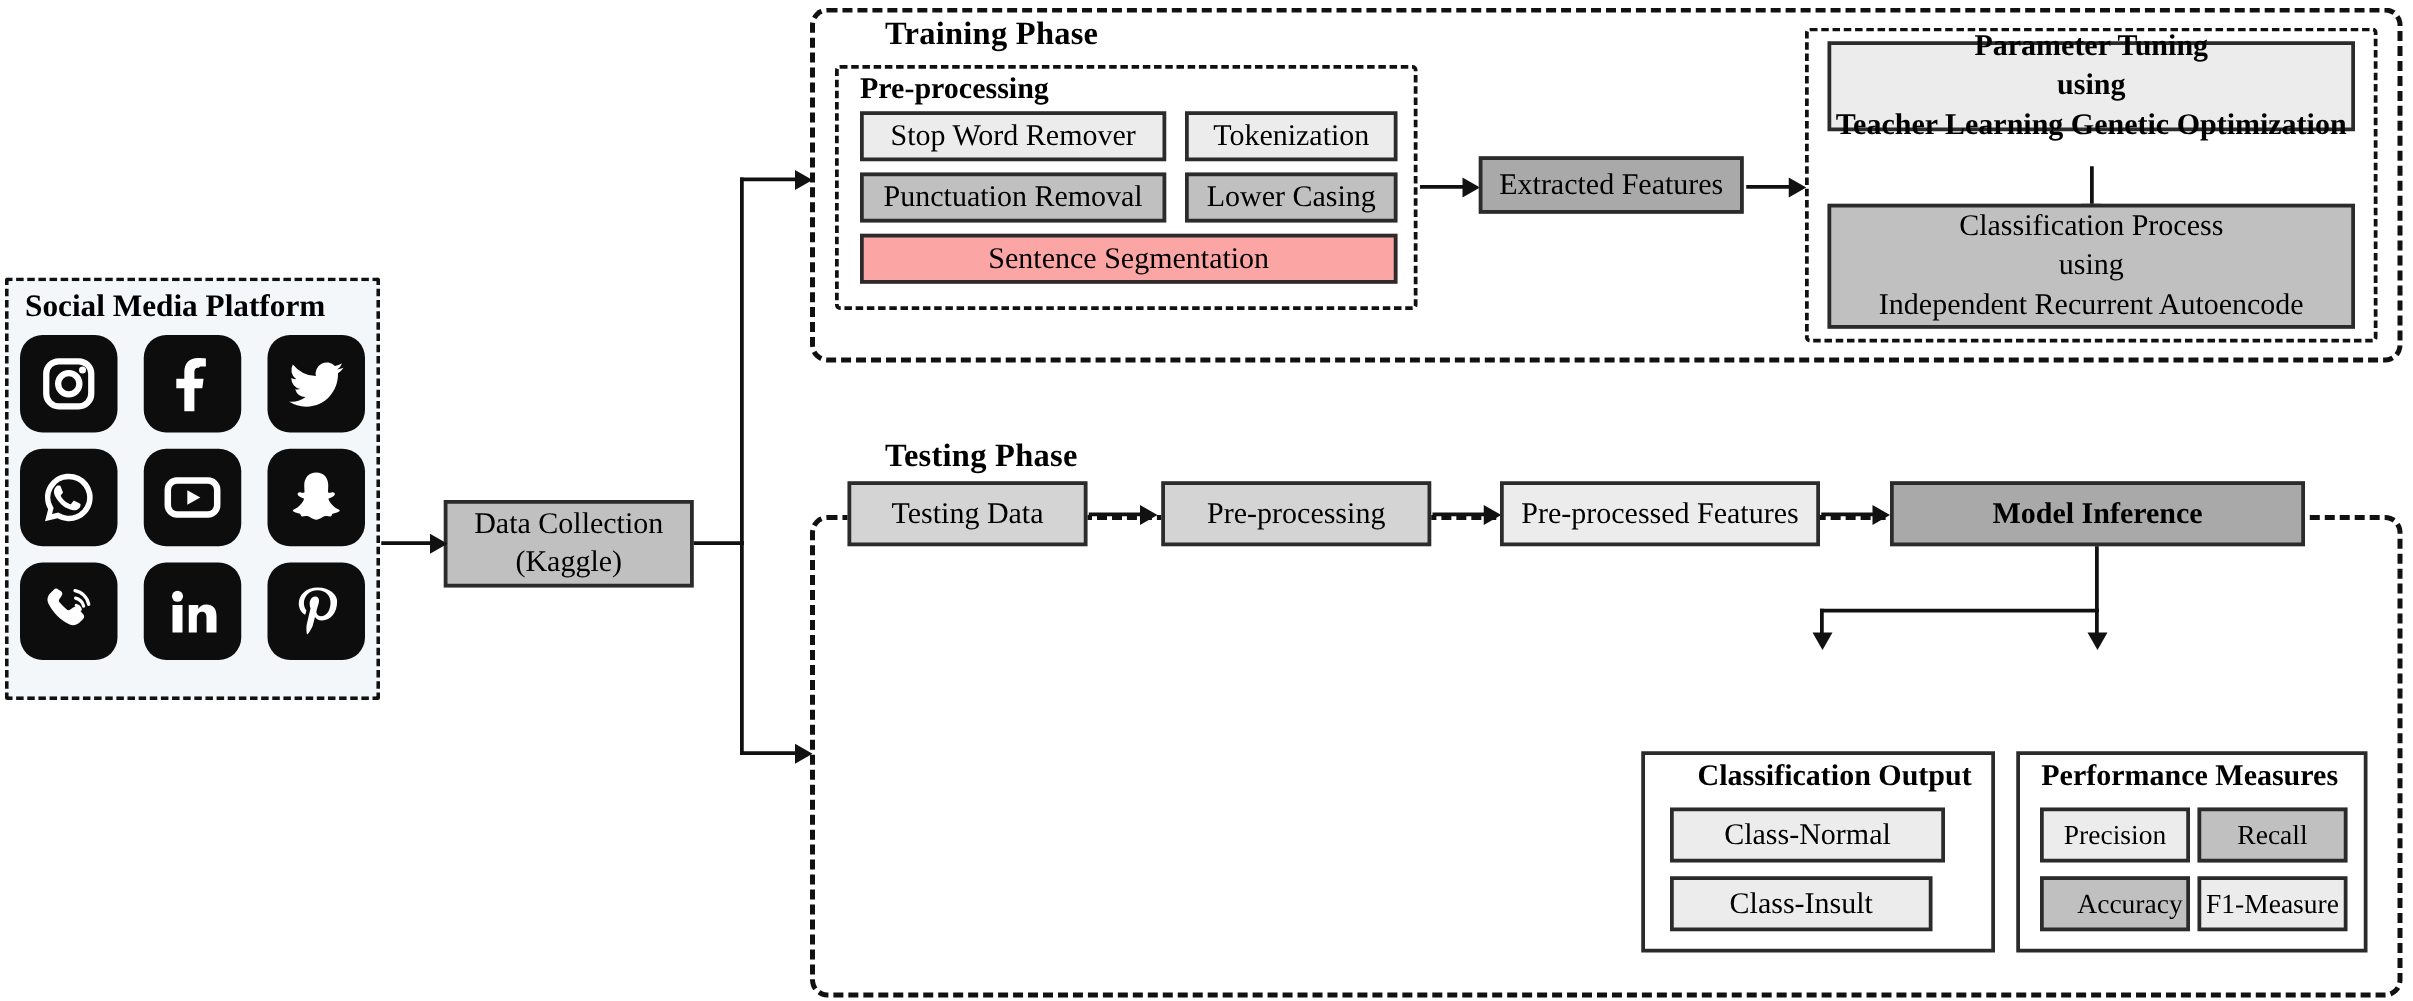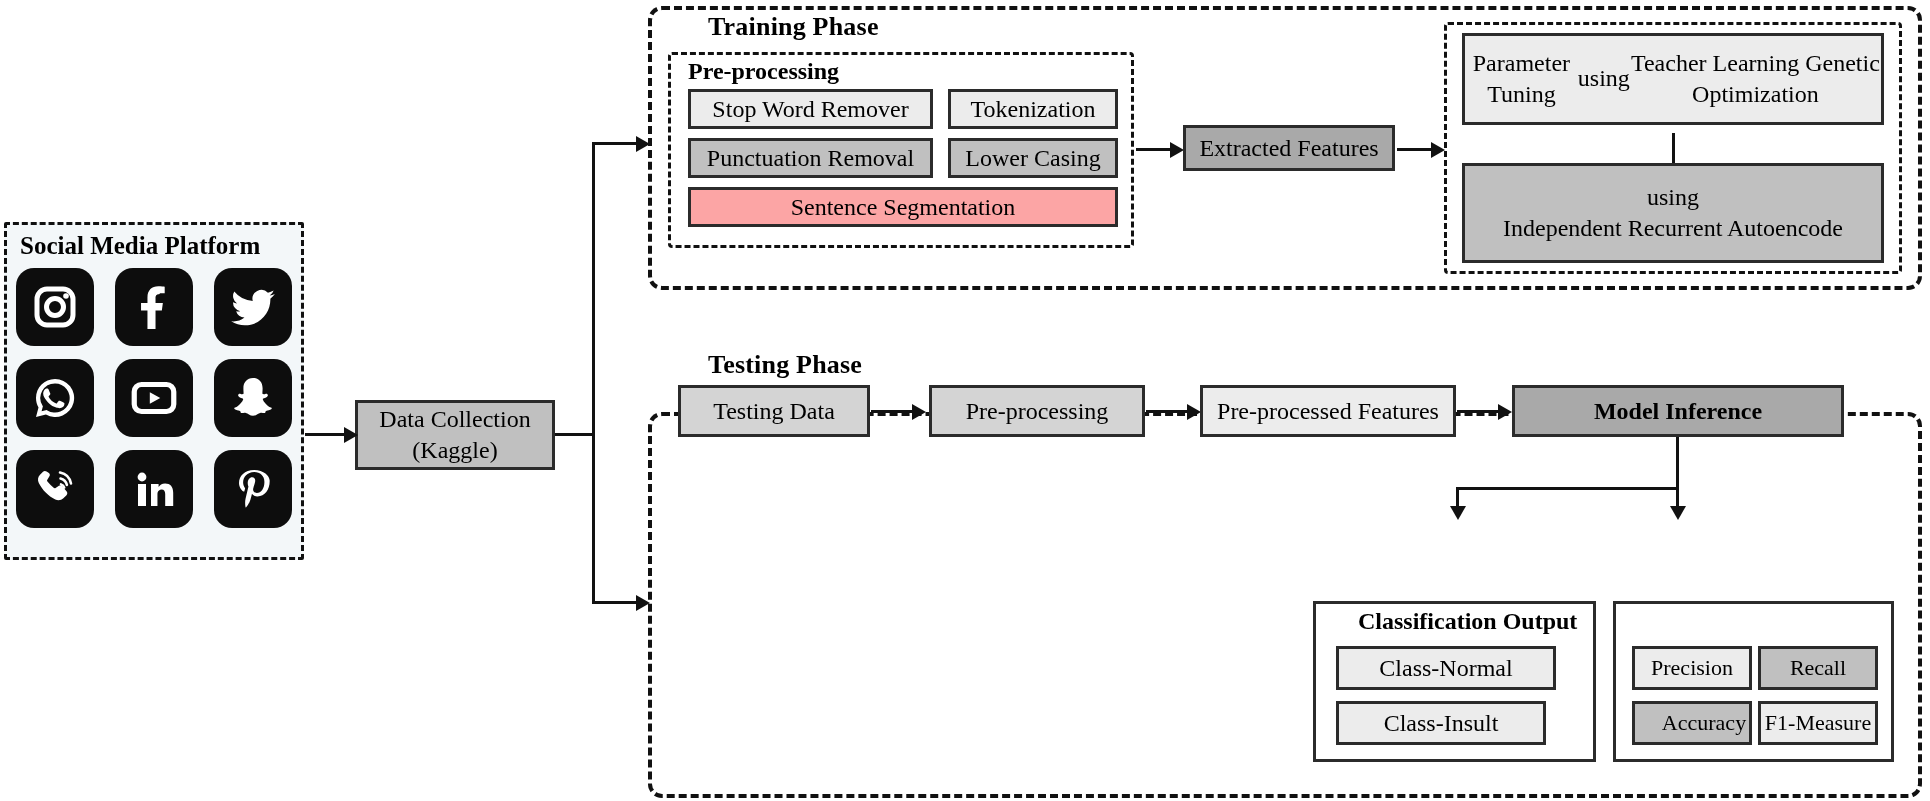"Parameter Tuning" div.pbox { flex-direction: row -> column; font-weight: none -> bold; height: 92px -> 72px }
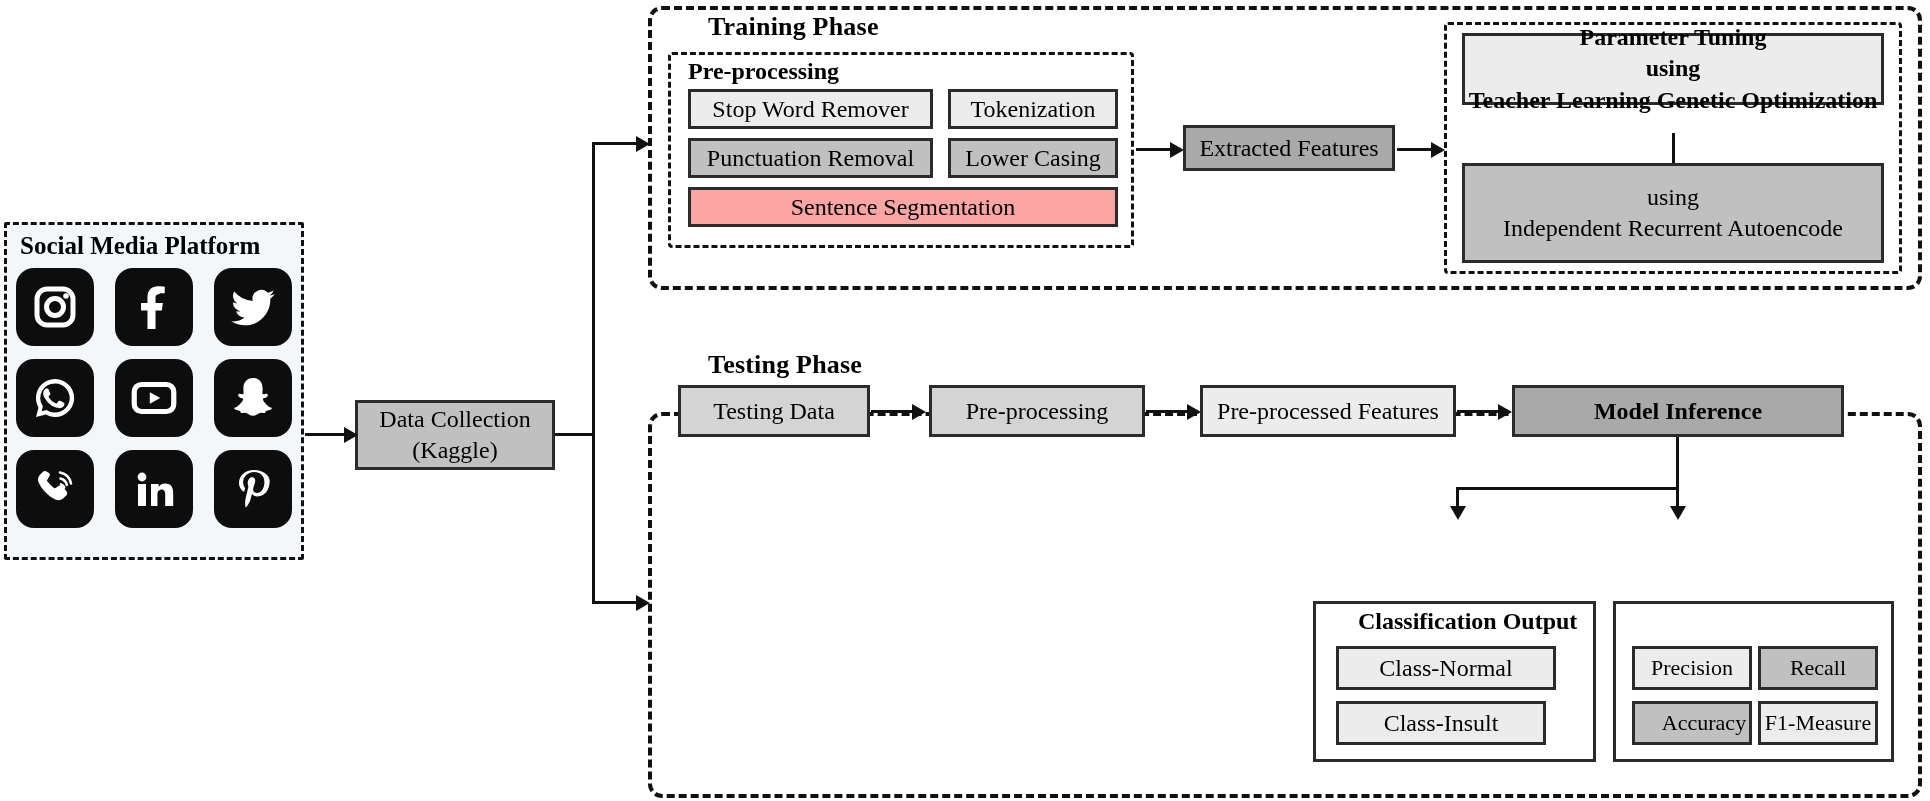"Classification Process" span { html: none -> <span>Classification Process</span> }
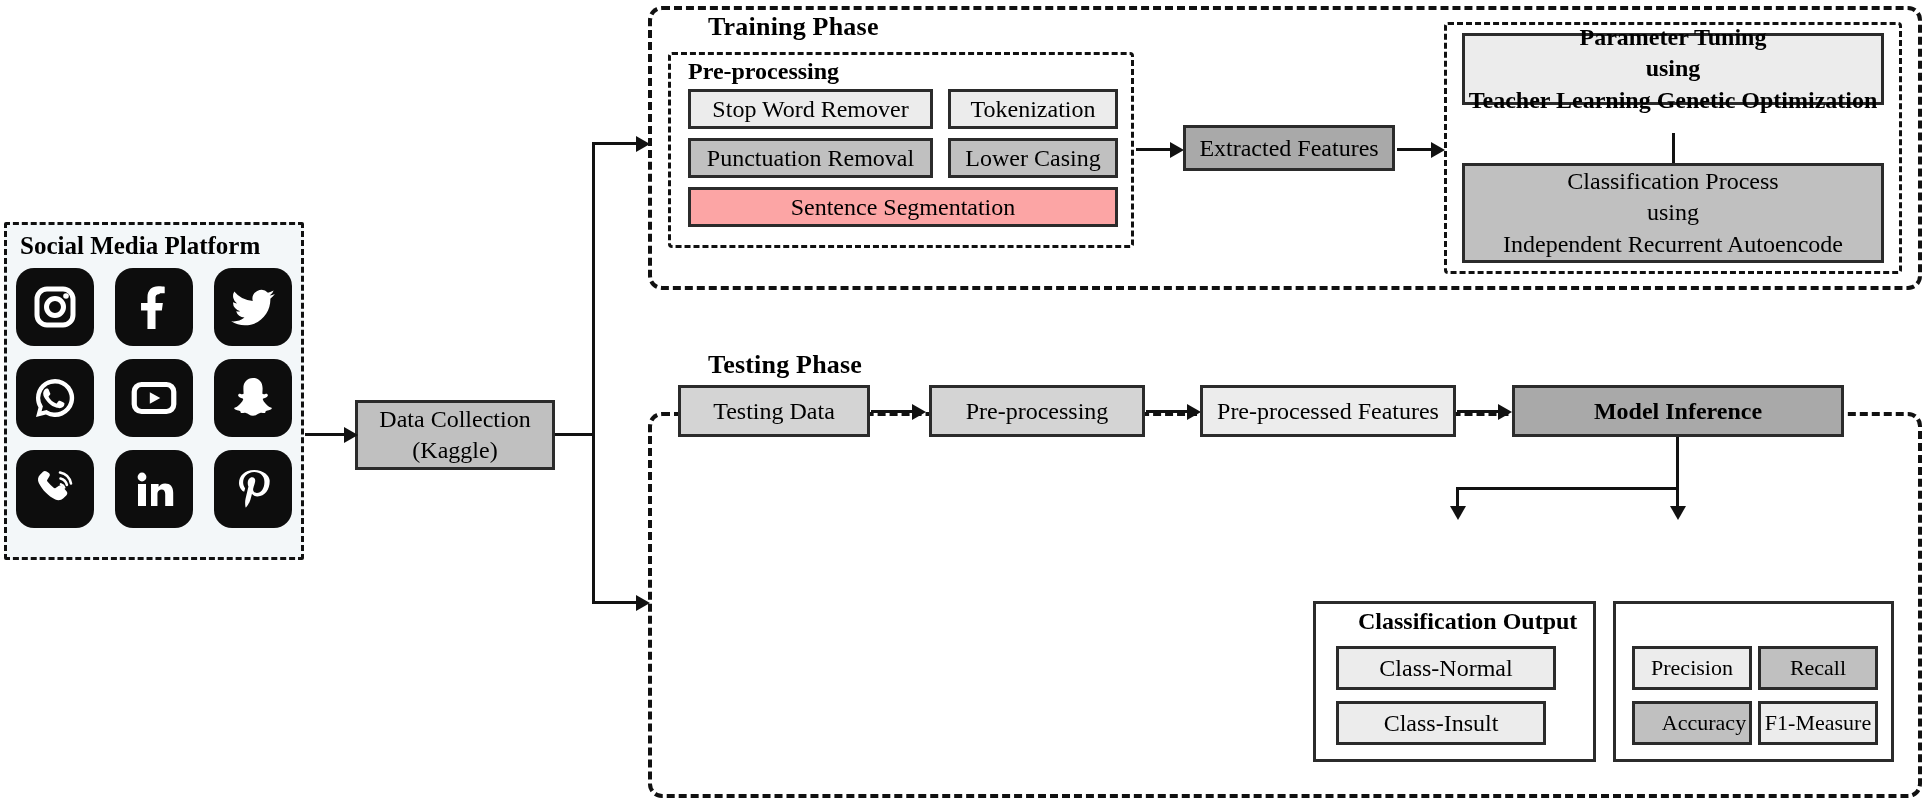"Performance Measures" div.sub-title { html: none -> <div>Performance Measures</div> }
